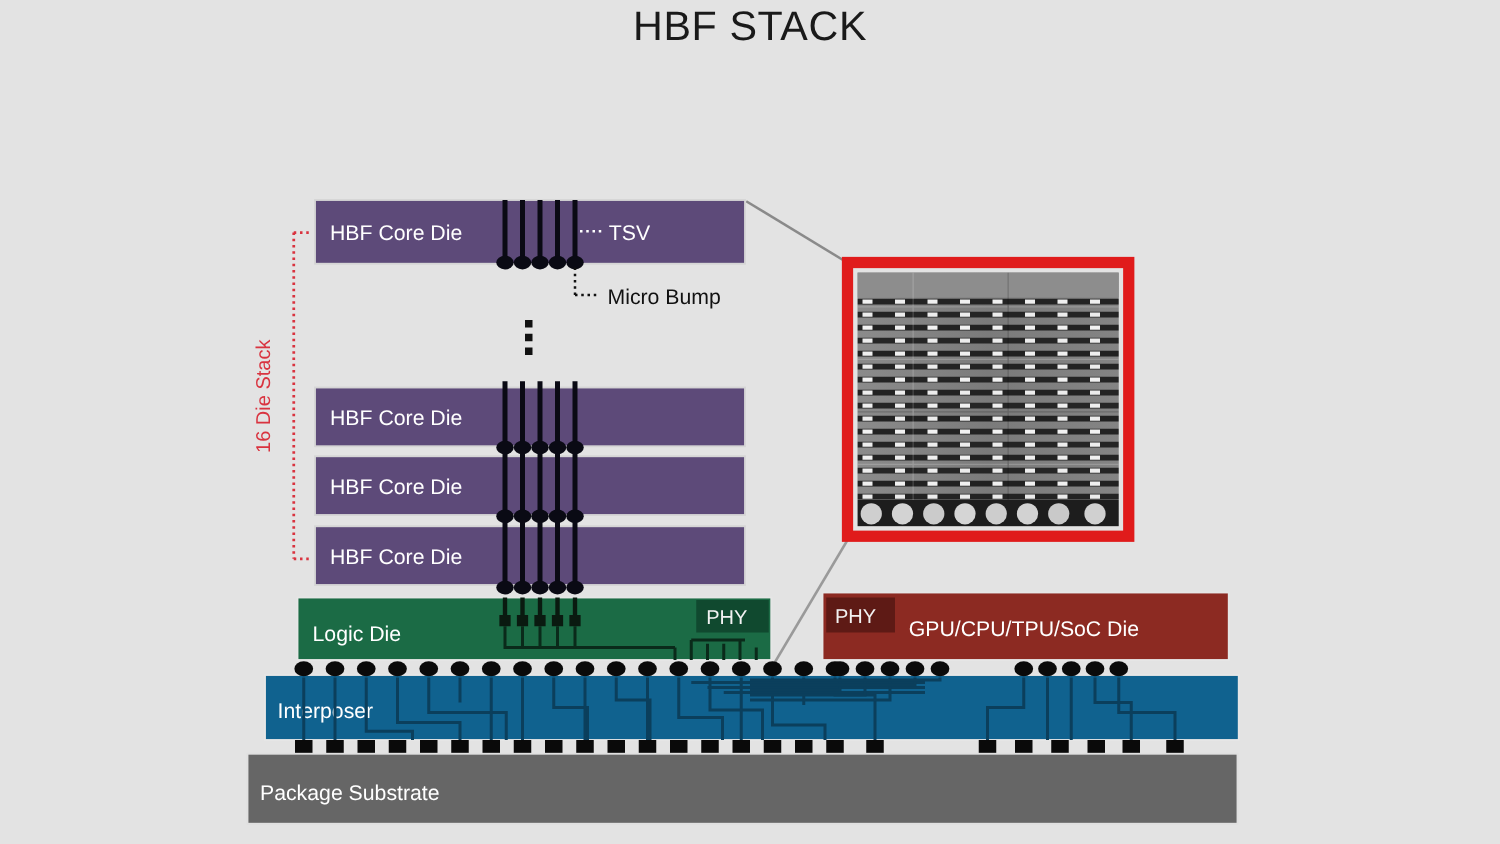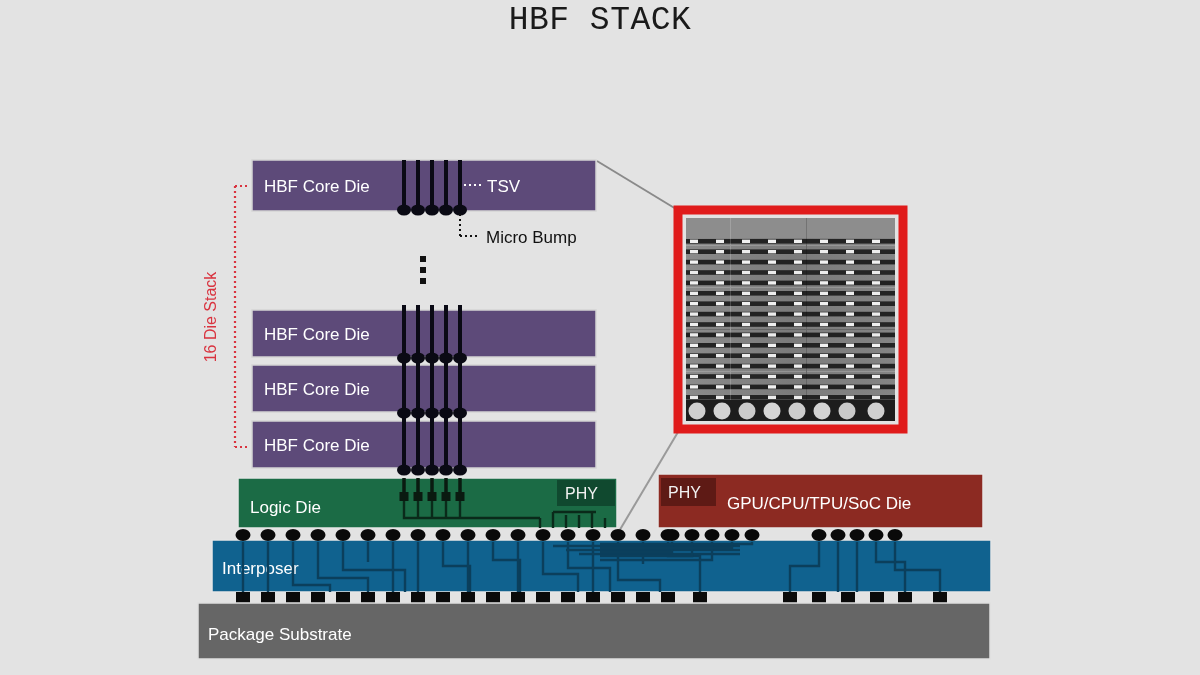"HBF STACK" #page-title { font-family: Liberation Mono, monospace -> Liberation Sans, sans-serif }
